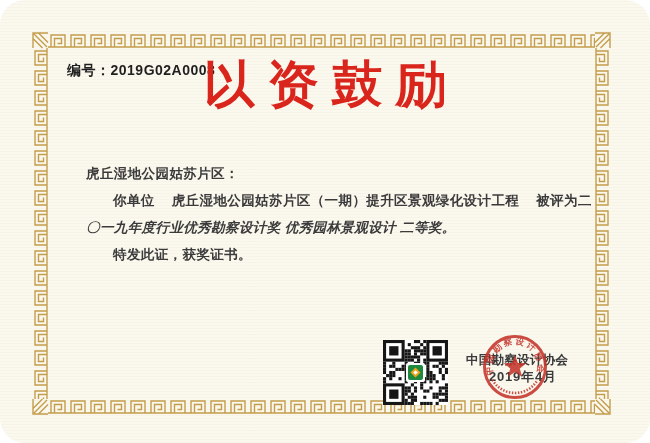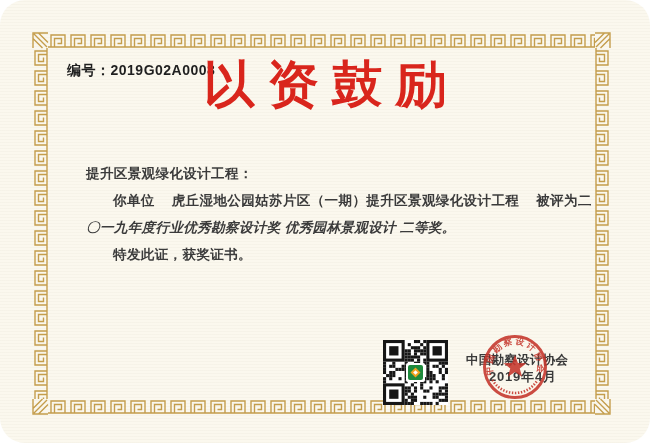"提升区景观绿化设计工程：" div.bline { text: 提升区景观绿化设计工程 -> 虎丘湿地公园姑苏片区 }
